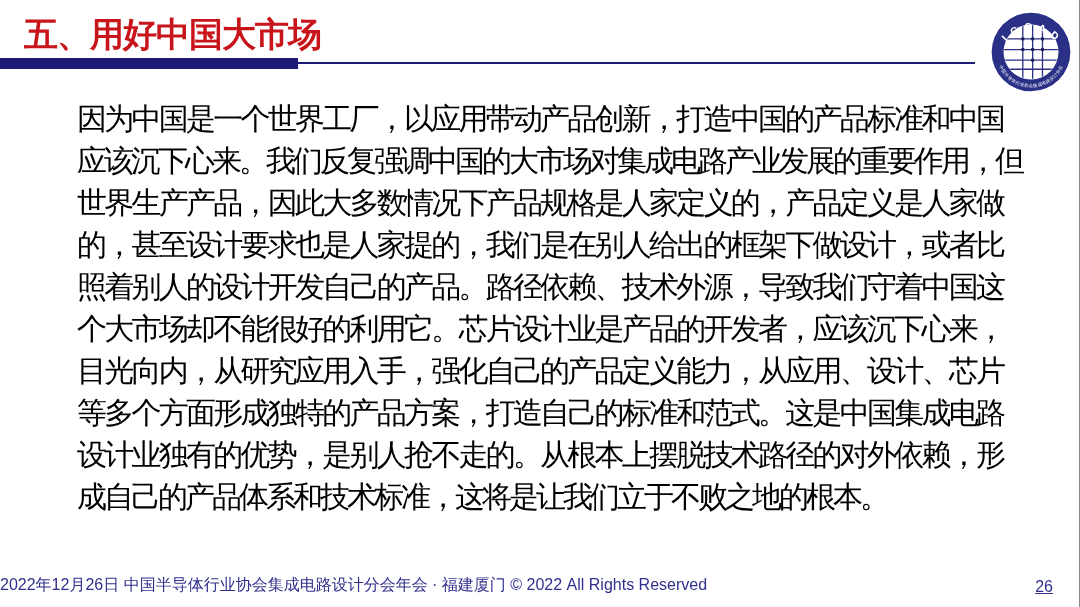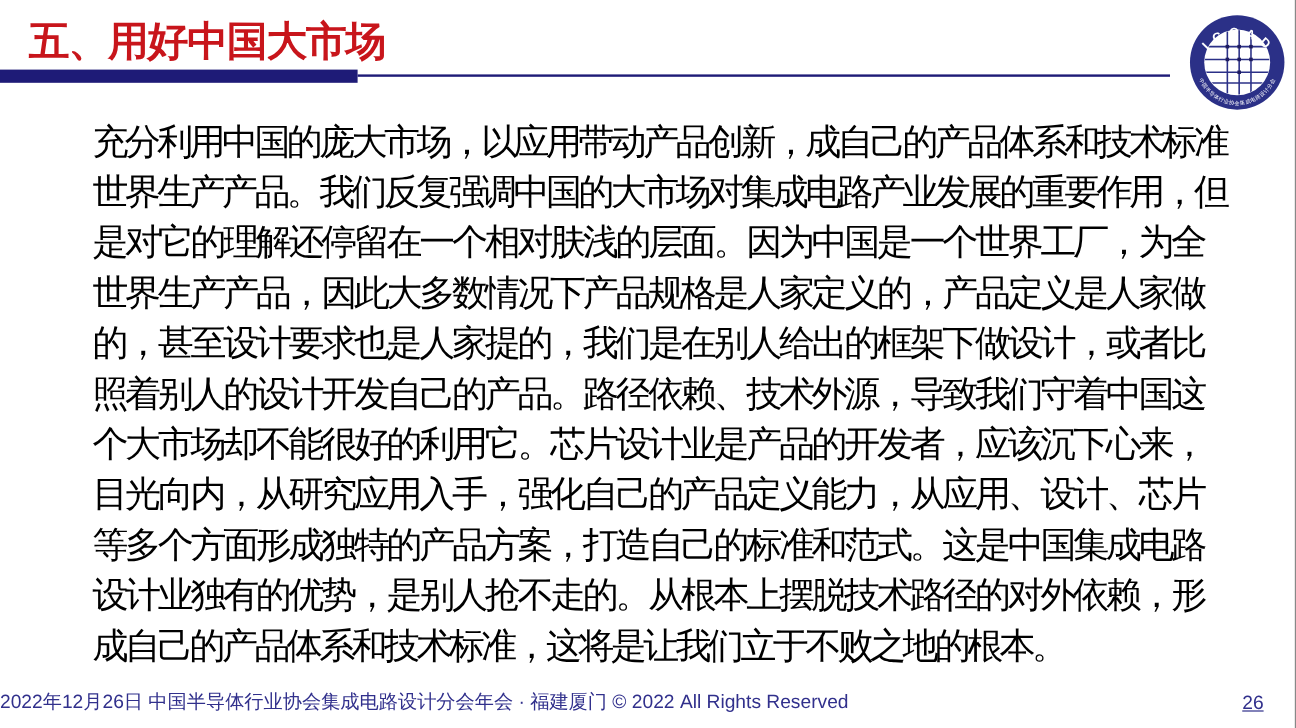"充分利用中国的庞大市场，以应用带动产品创新，成自己的产品体系和技术标准" div.line { text: 充分利用中国的庞大市场，以应用带动产品创新，成自己的产品体系和技术标准 -> 因为中国是一个世界工厂，以应用带动产品创新，打造中国的产品标准和中国 }
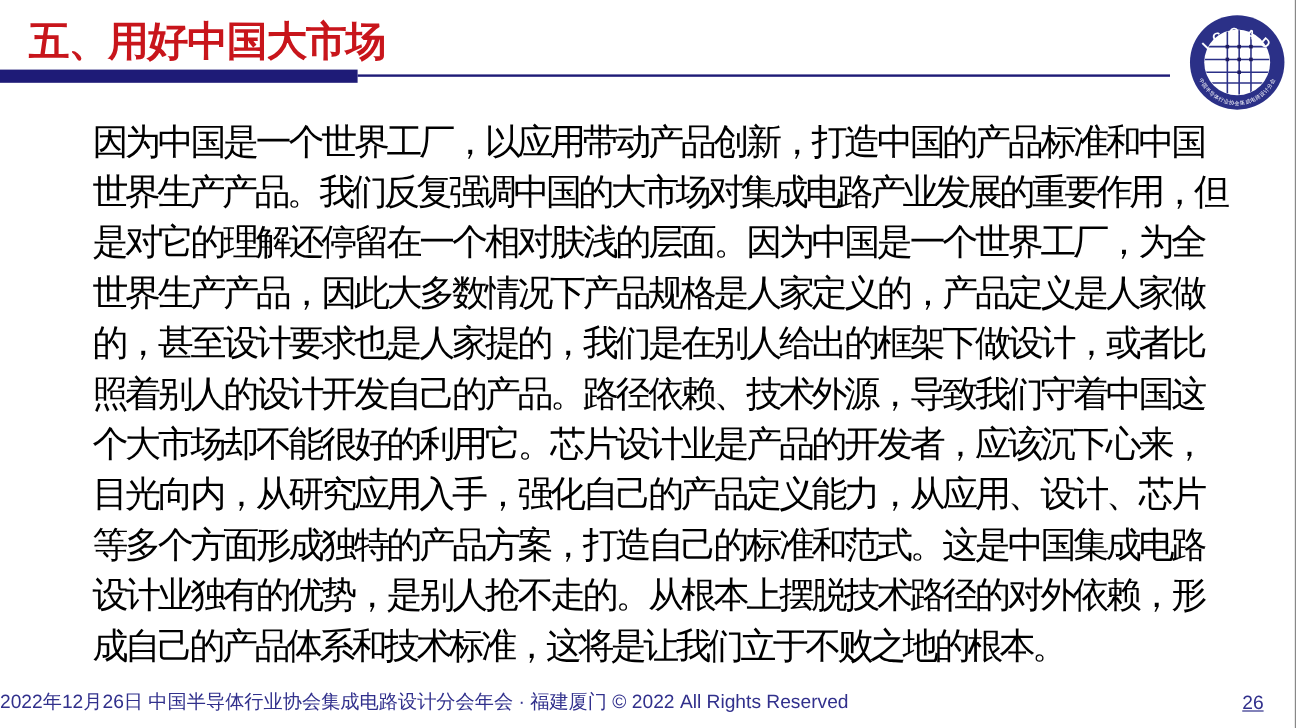"世界生产产品。我们反复强调中国的大市场对集成电路产业发展的重要作用，但" div.line { text: 世界生产产品 -> 应该沉下心来 }
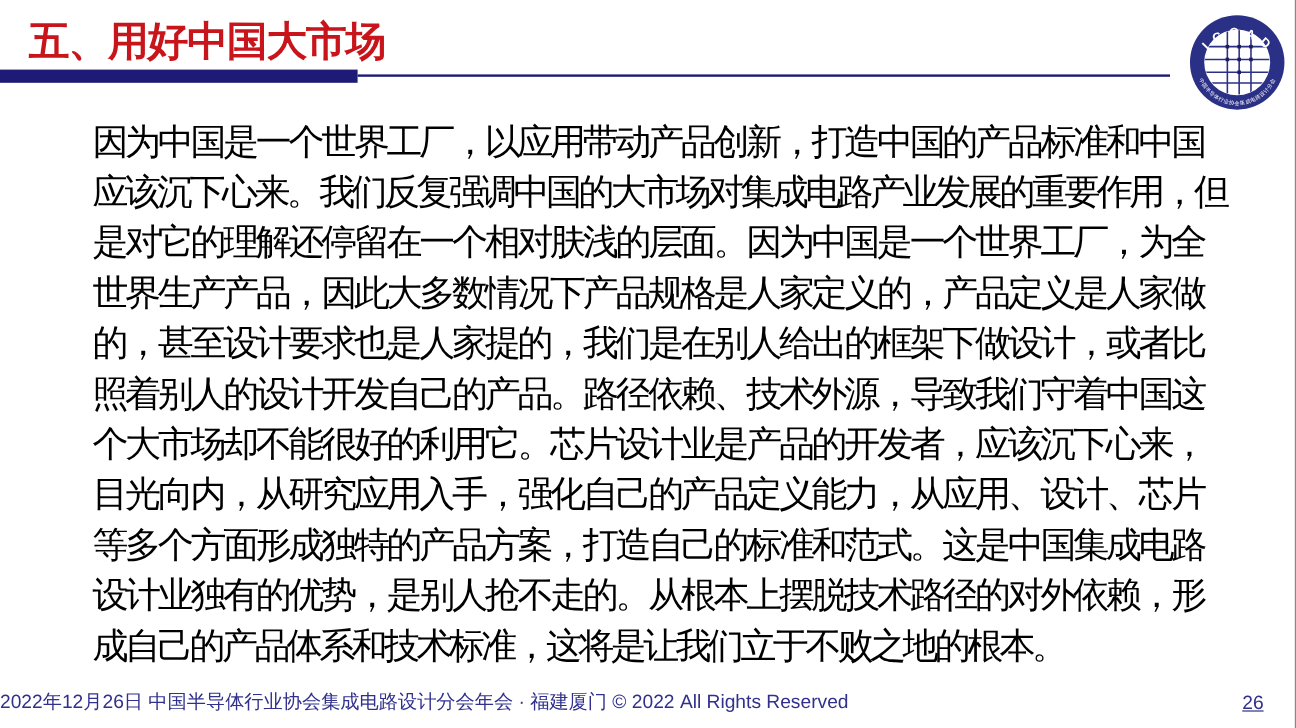"是对它的理解还停留在一个相对肤浅的层面。因为中国是一个世界工厂，为全" div.line { html: <div>是对它的理解还停留在一个相对肤浅的层面。因为中国是一个世界工厂，为全</div> -> none }
